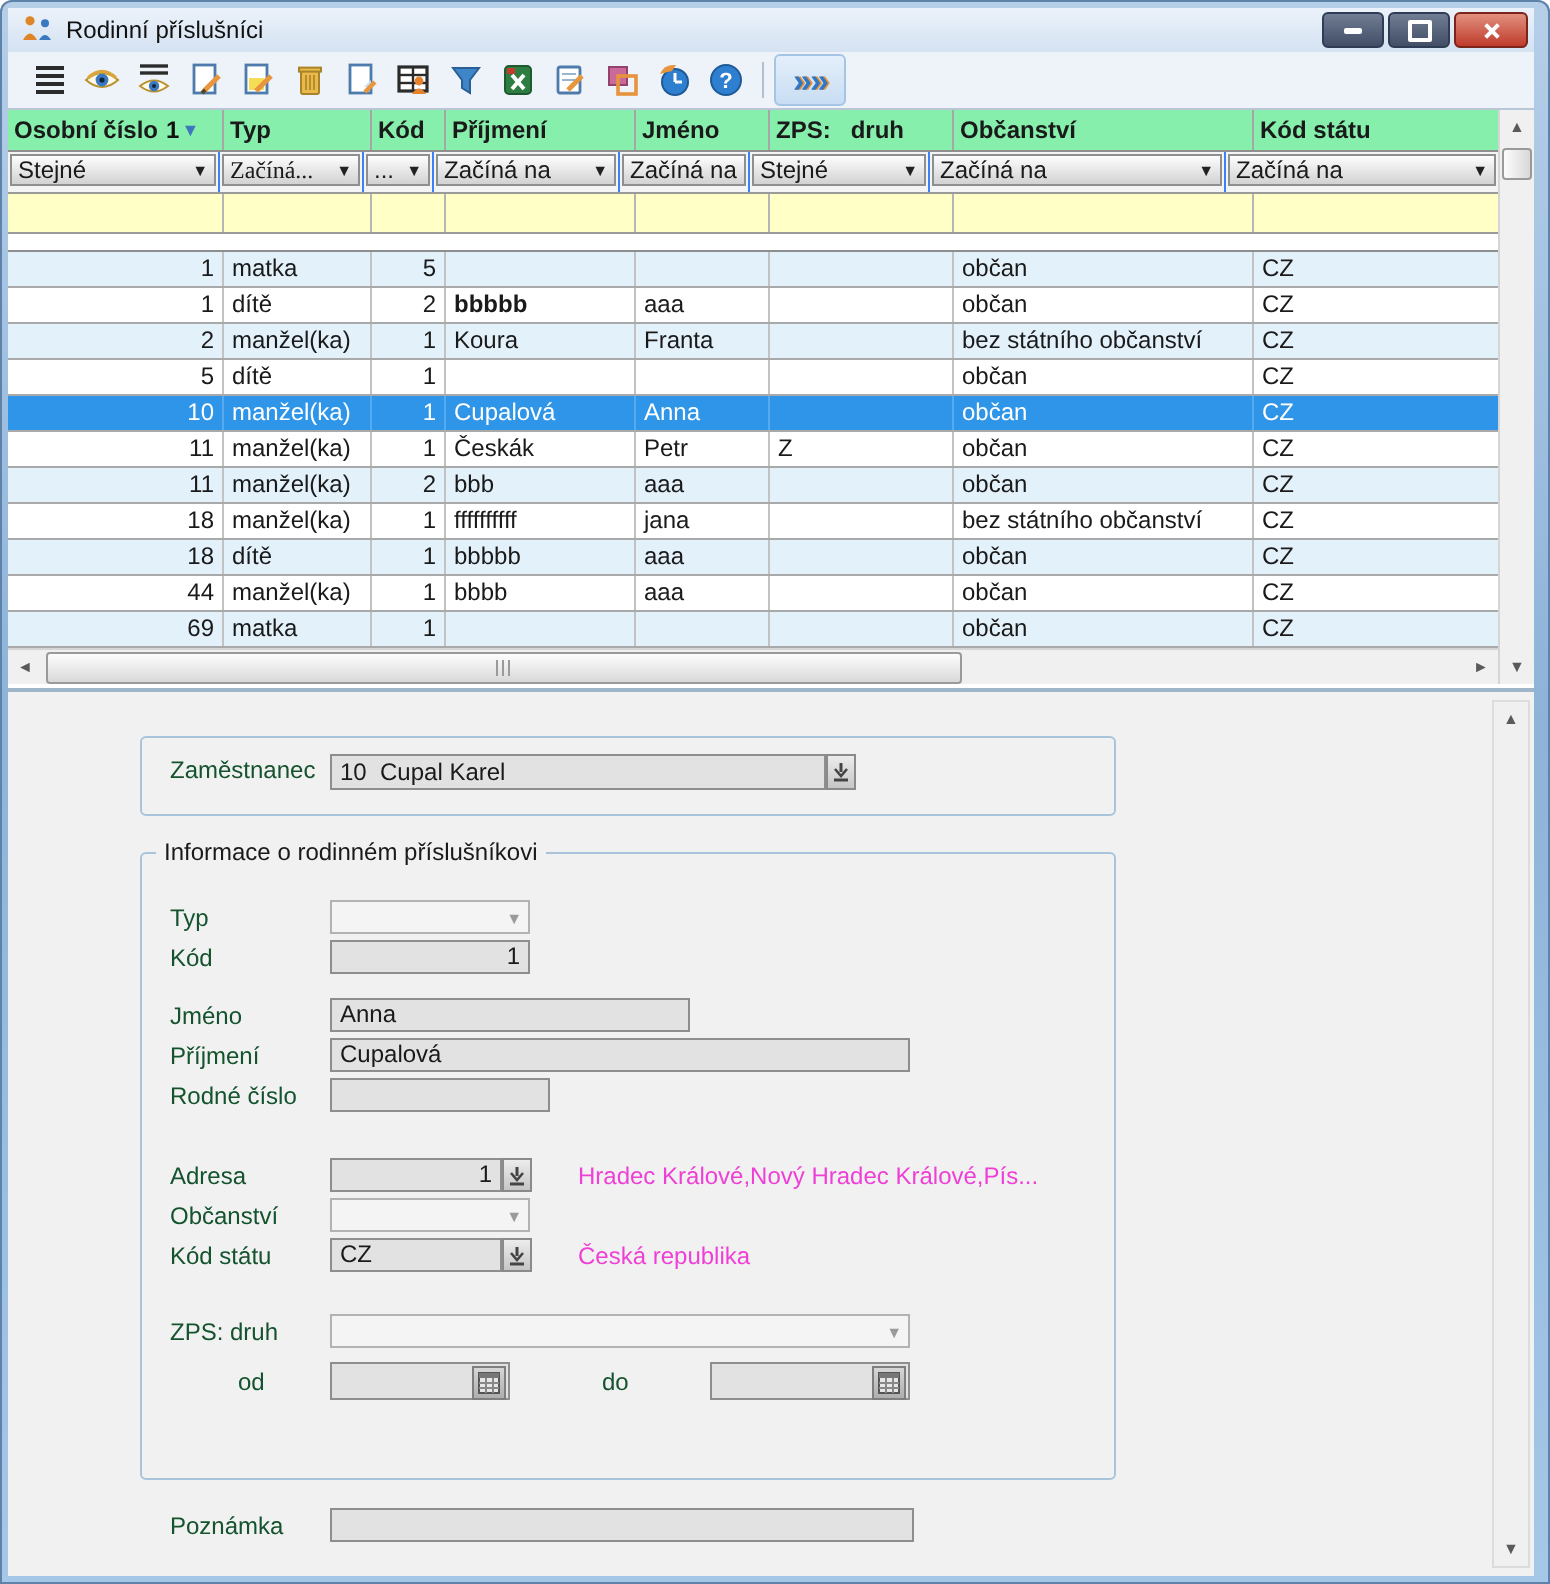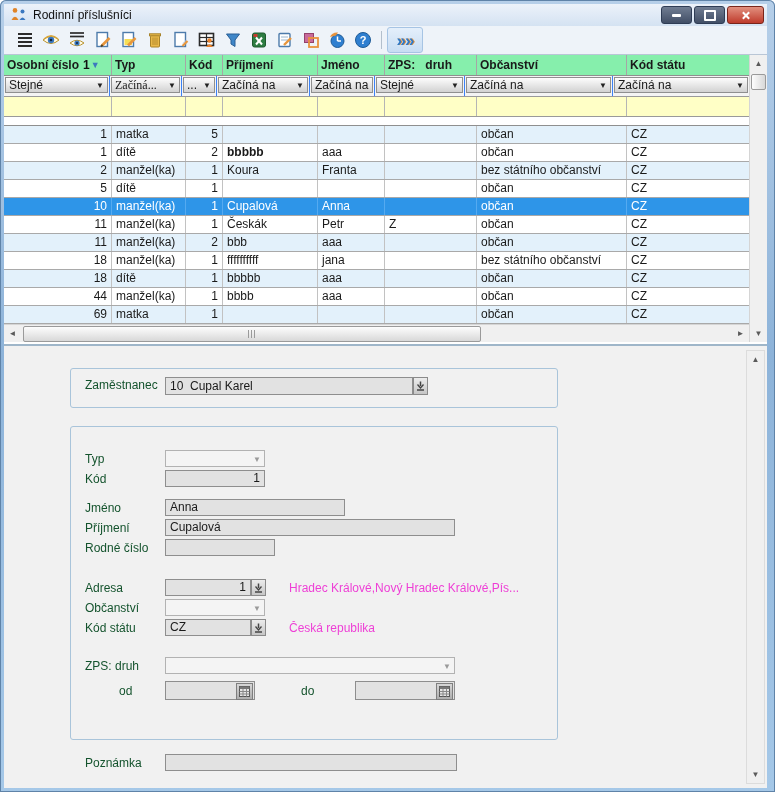"Informace o rodinném příslušníkovi" span.legend { html: none -> <span>Informace o rodinném příslušníkovi</span> }
